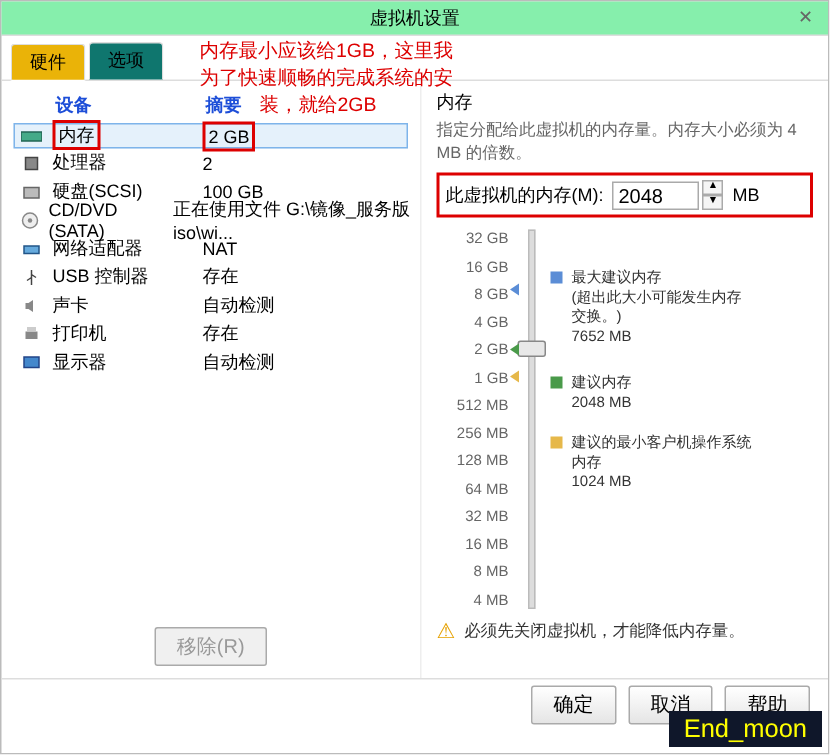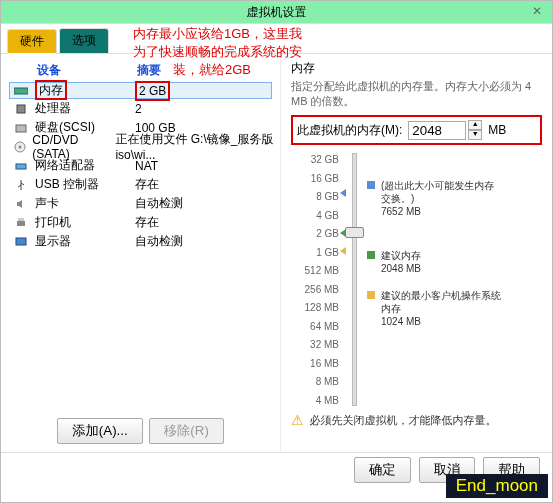"最大建议内存" div { html: none -> <div>最大建议内存</div> }
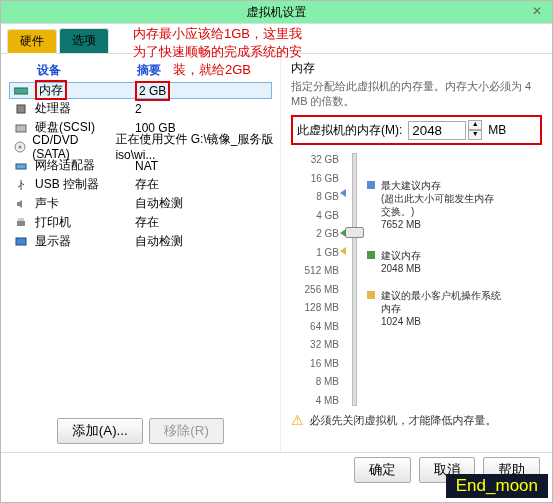"添加(A)..." button.btn { html: <button>添加(A)...</button> -> none }
